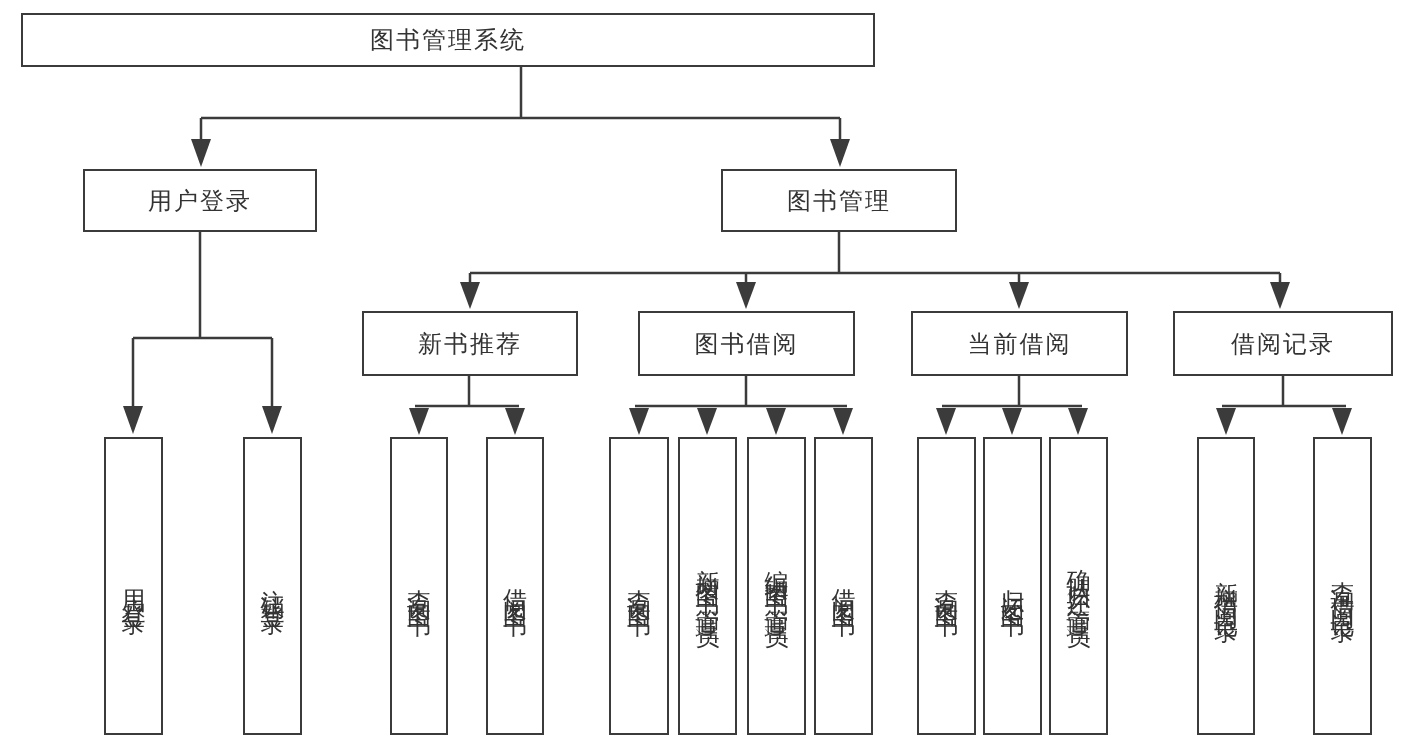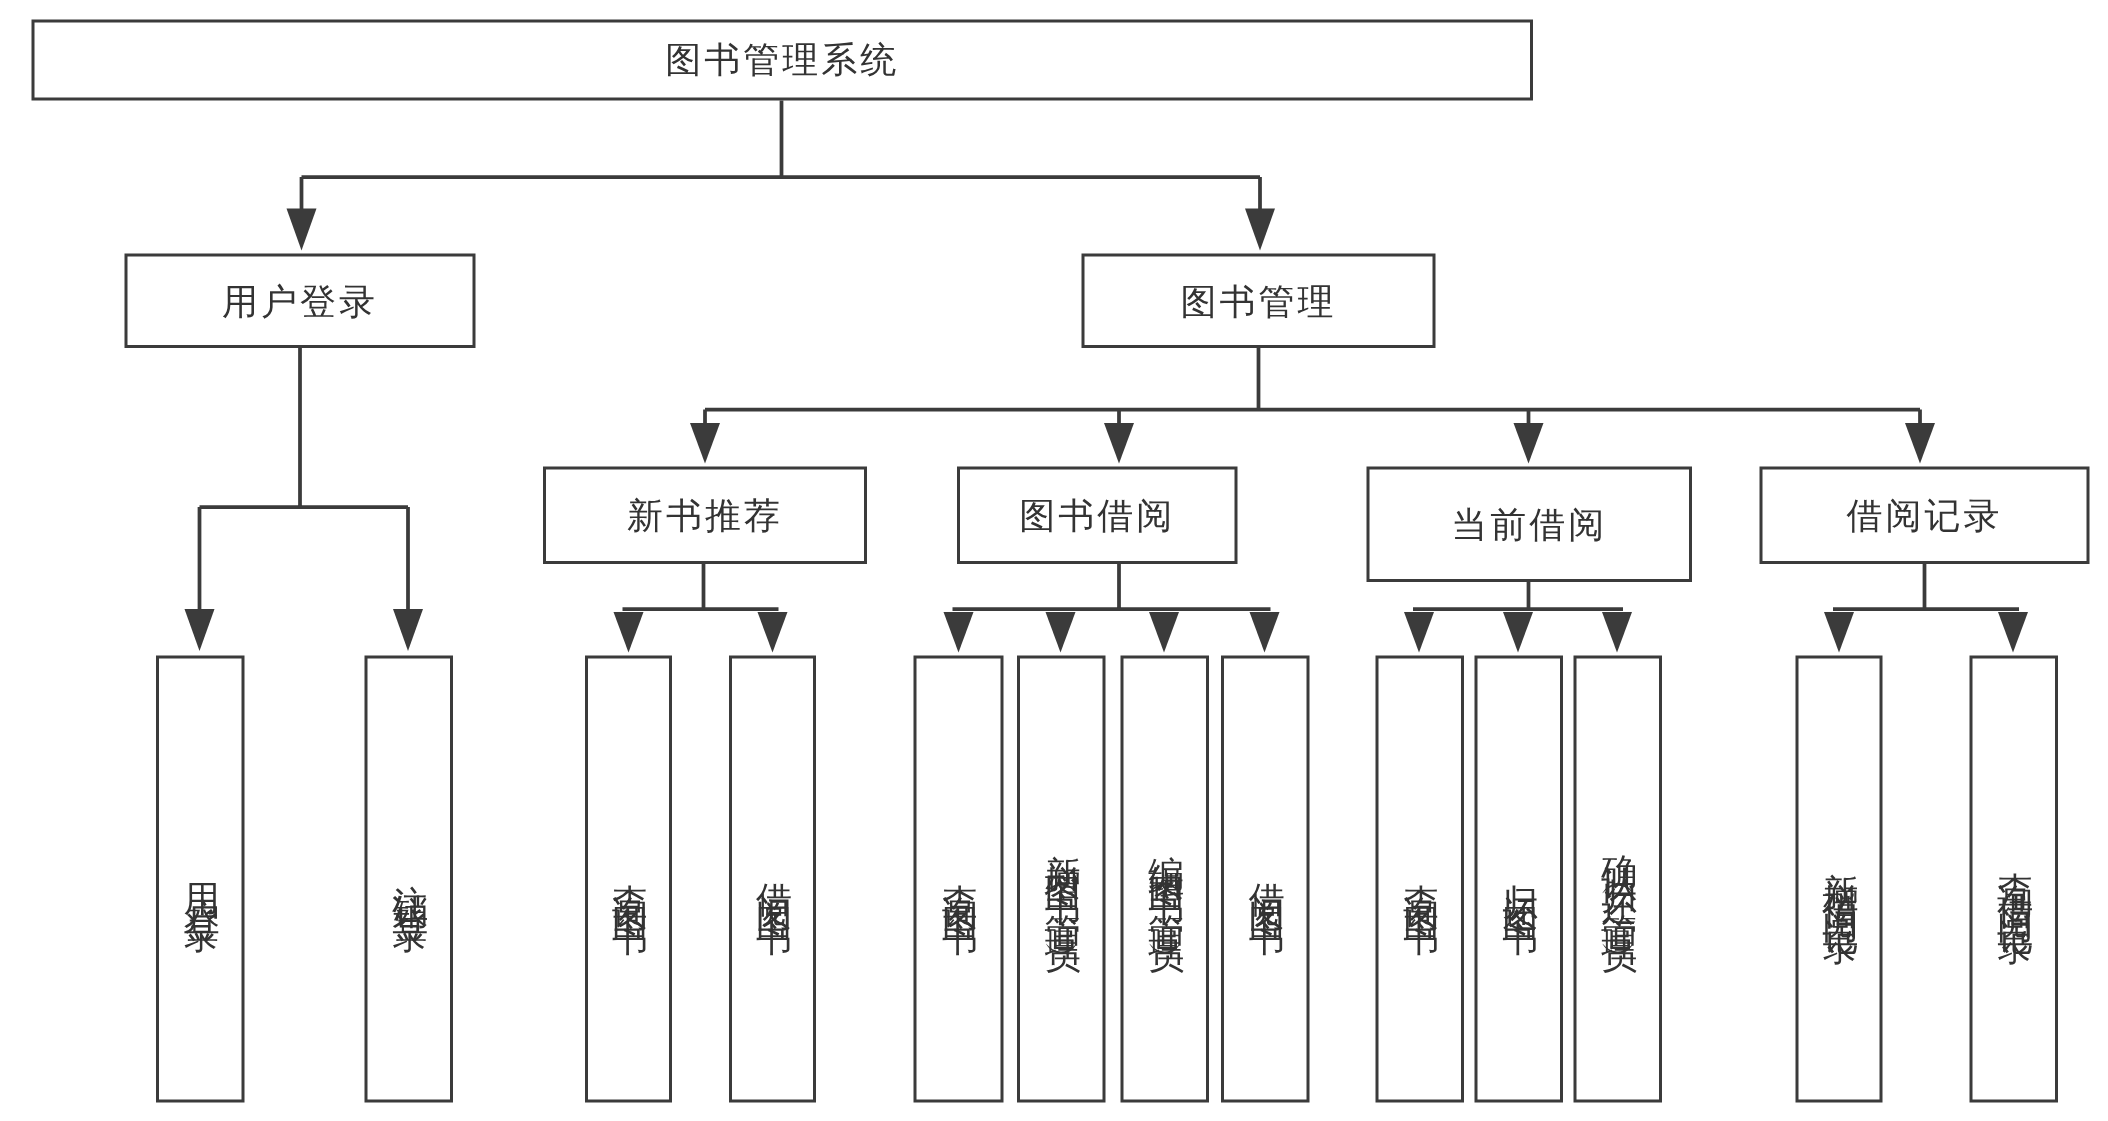"图书管理系统" div.box { width: 1001px -> 854px }
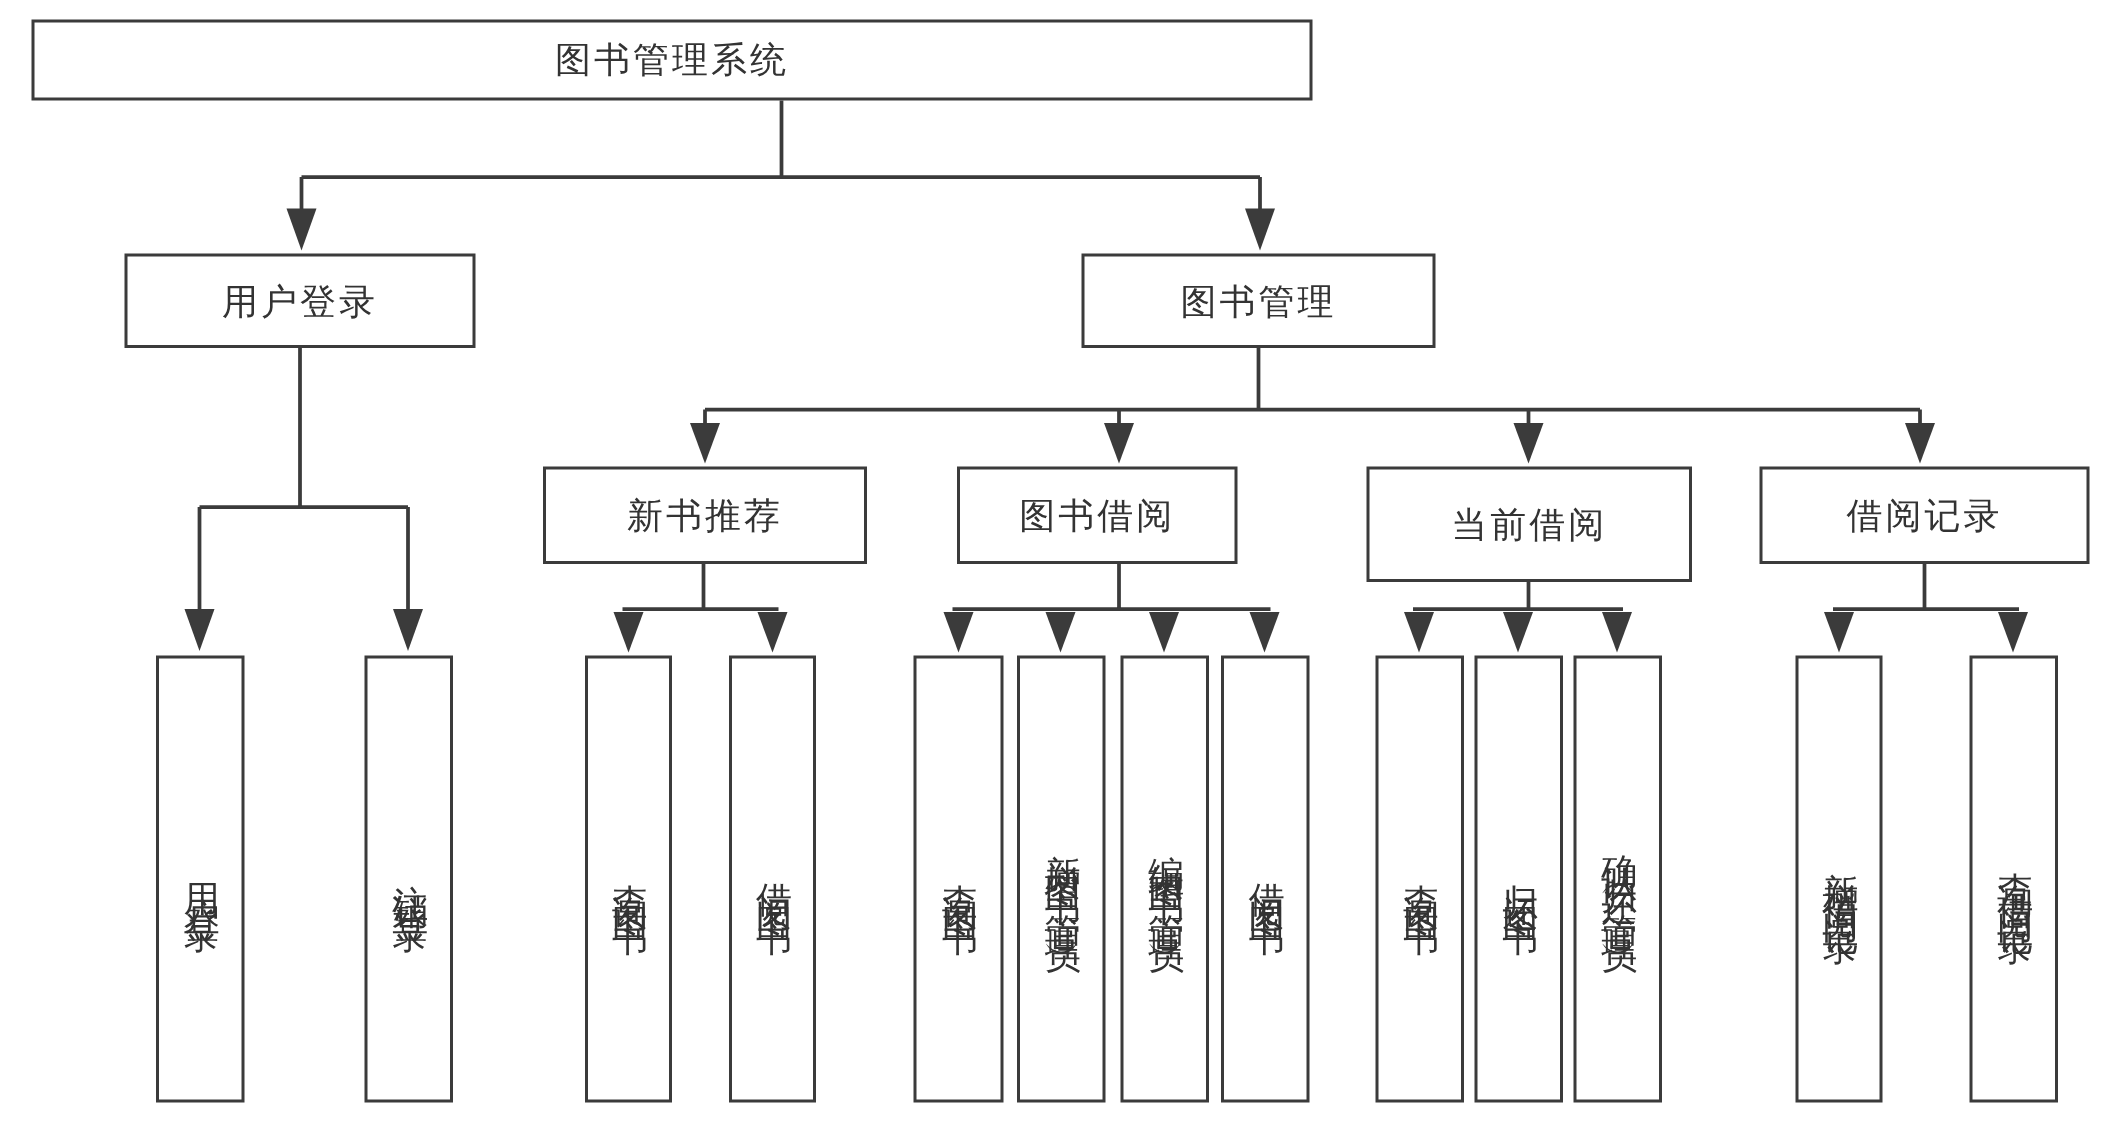"图书借阅" div.box { width: 187px -> 217px }
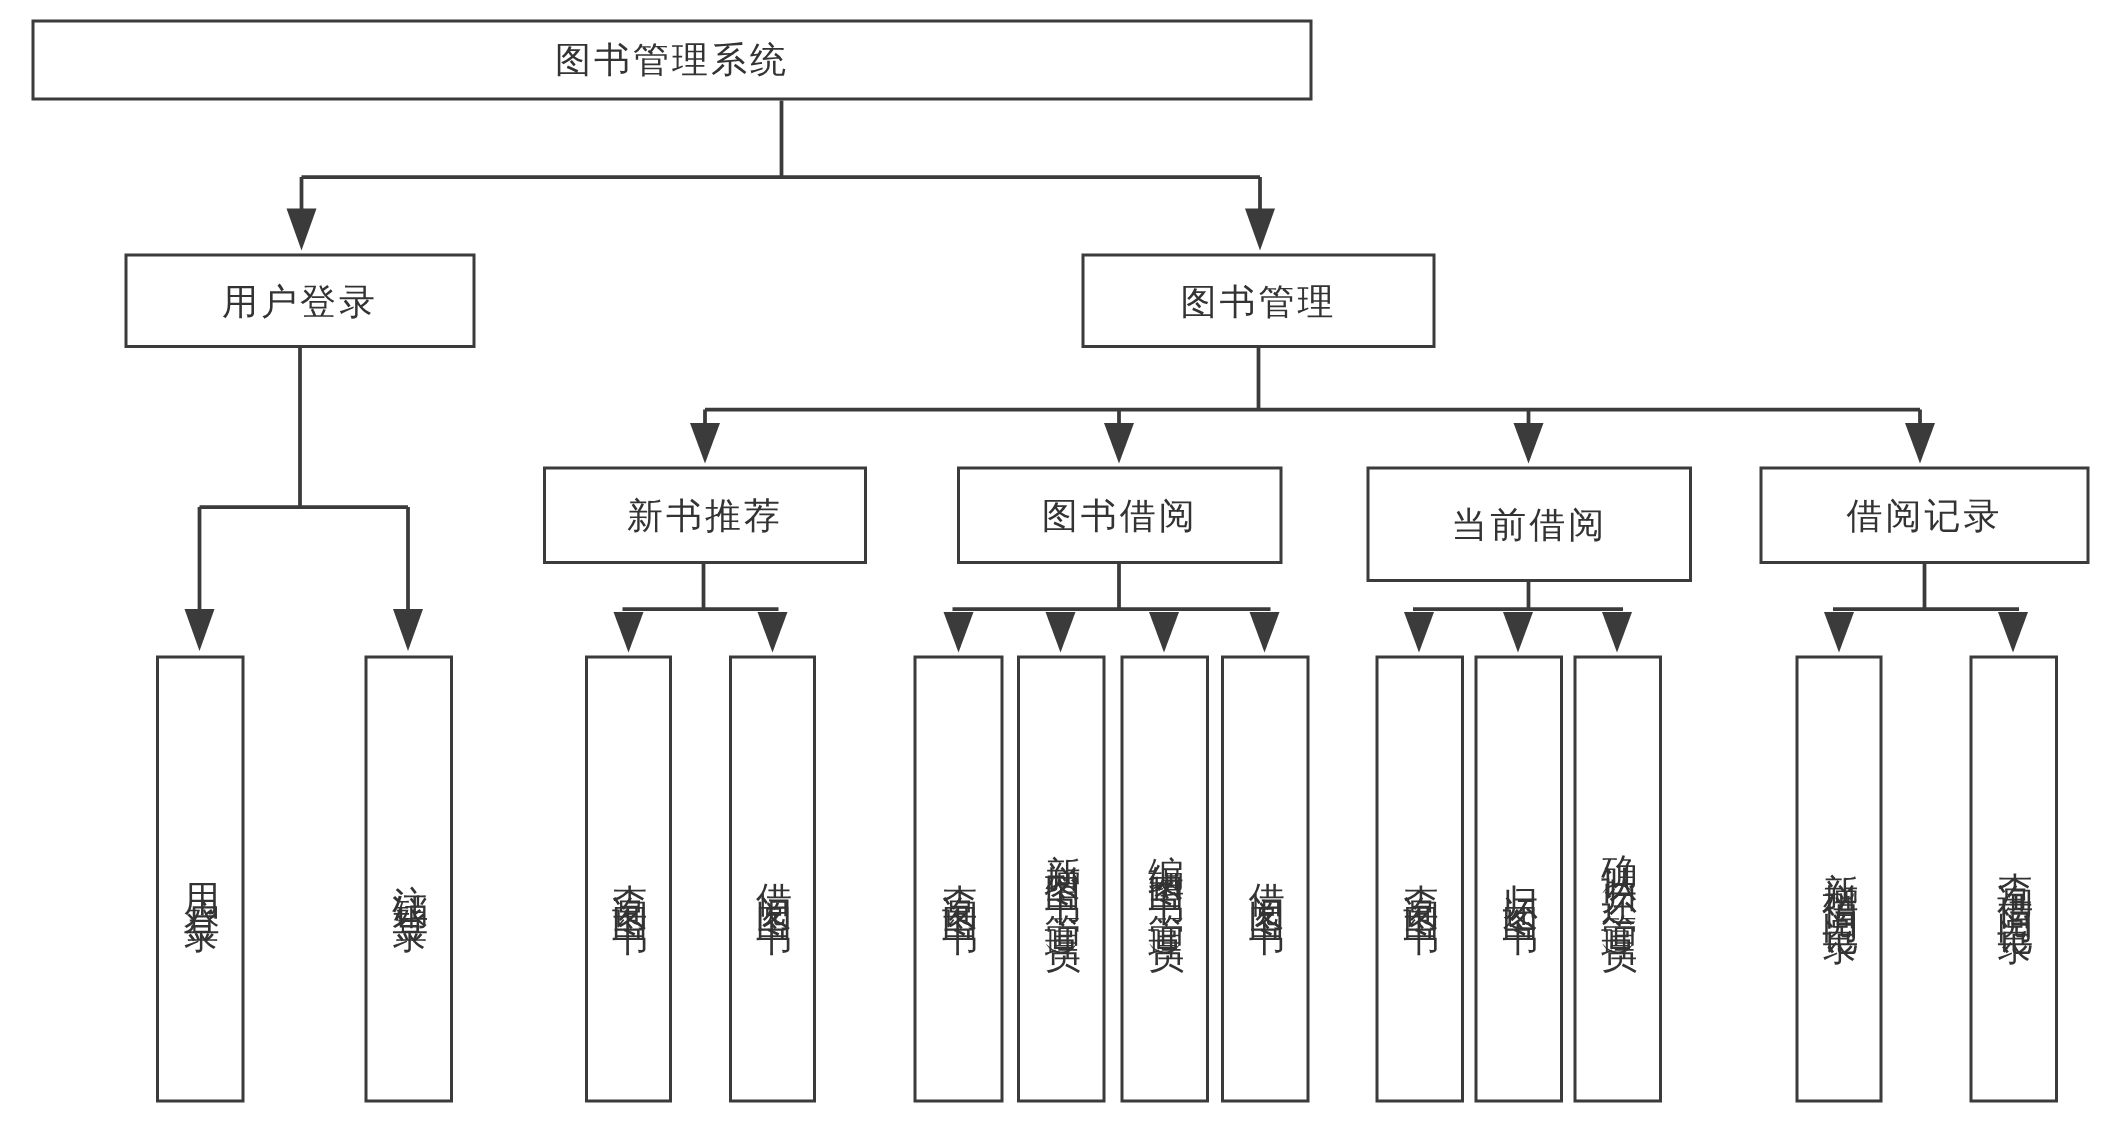"当前借阅" div.box { height: 77px -> 65px }
